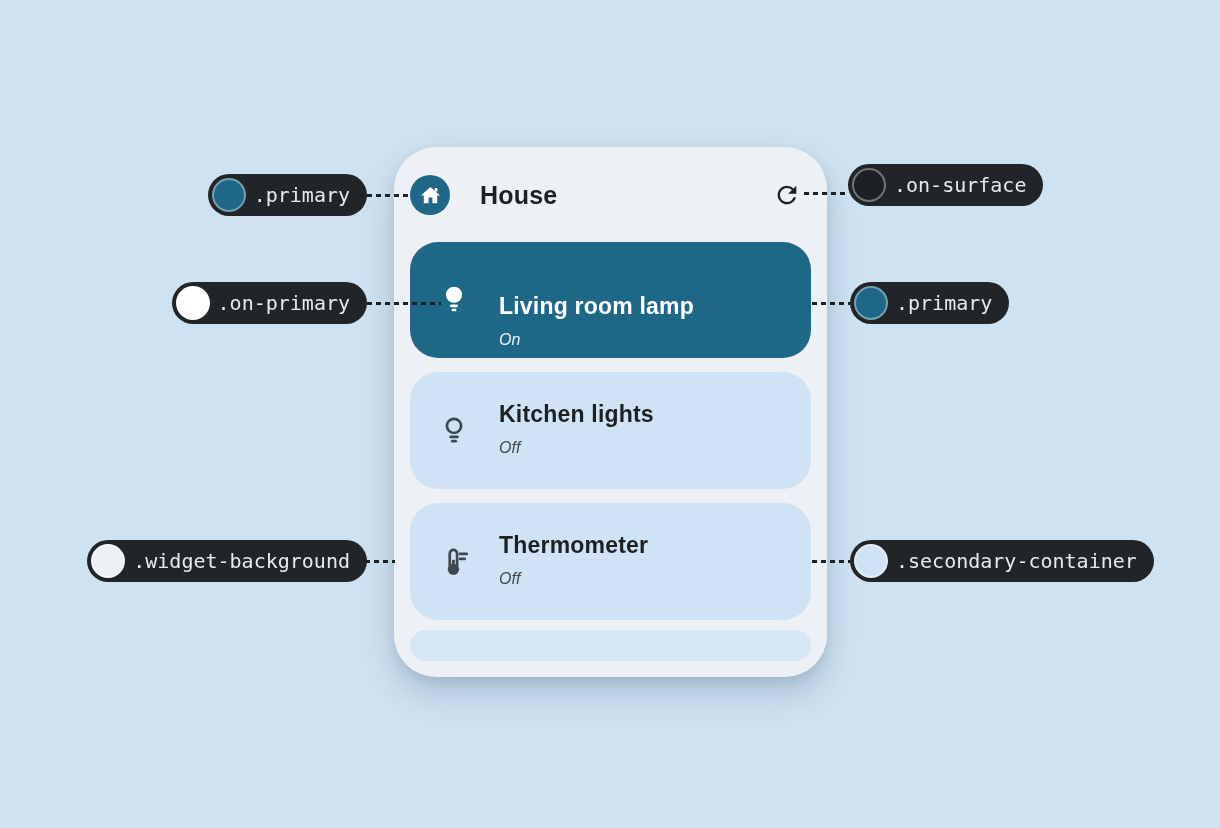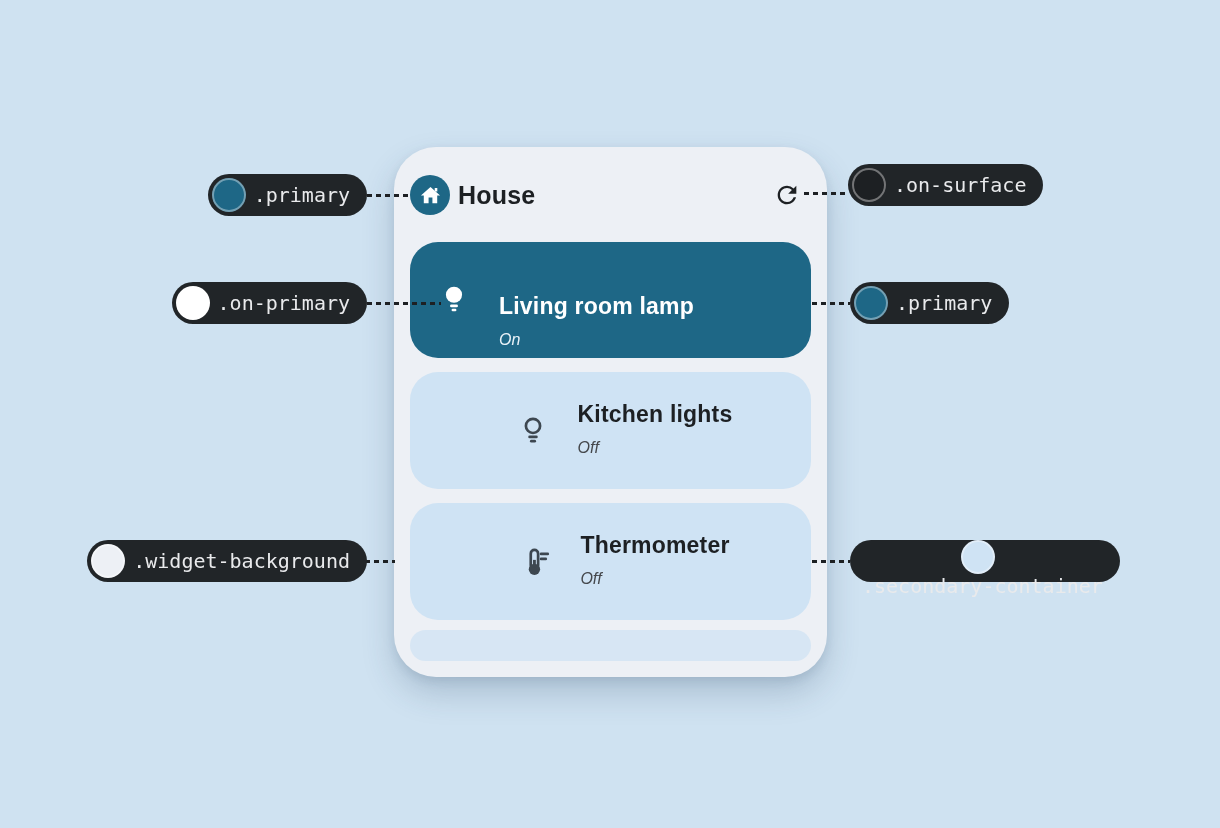"House" .widget-title { margin-left: 8px -> 30px }
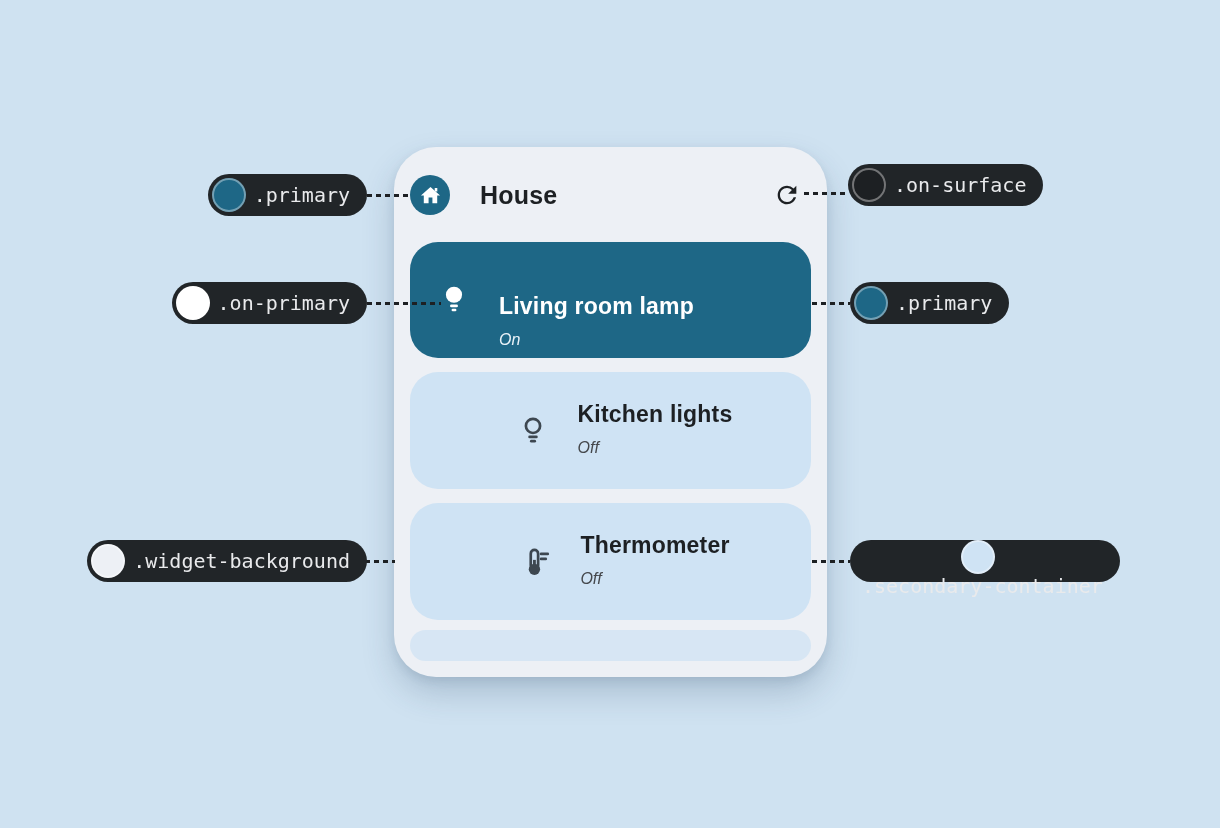"Kitchen lights" .card--off { justify-content: center -> none }
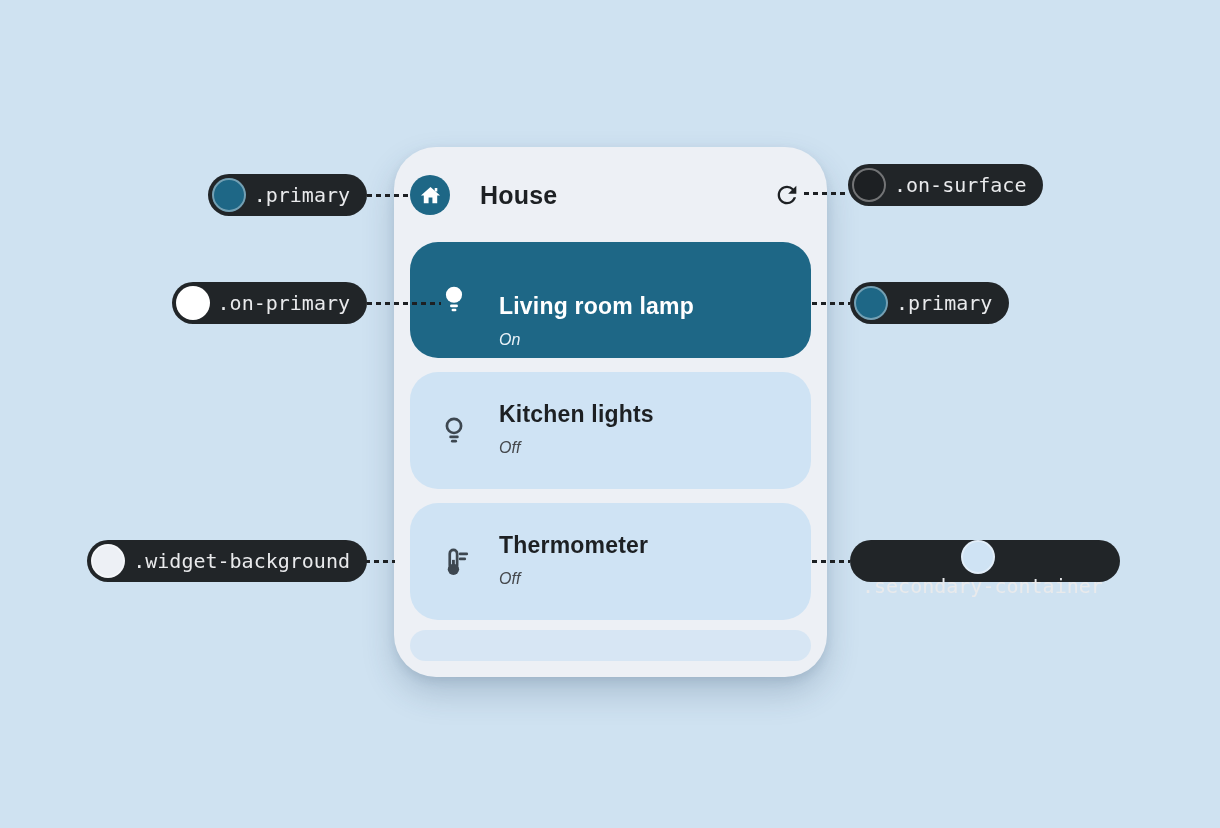".secondary-container" .co-r3r { flex-direction: column -> none }
